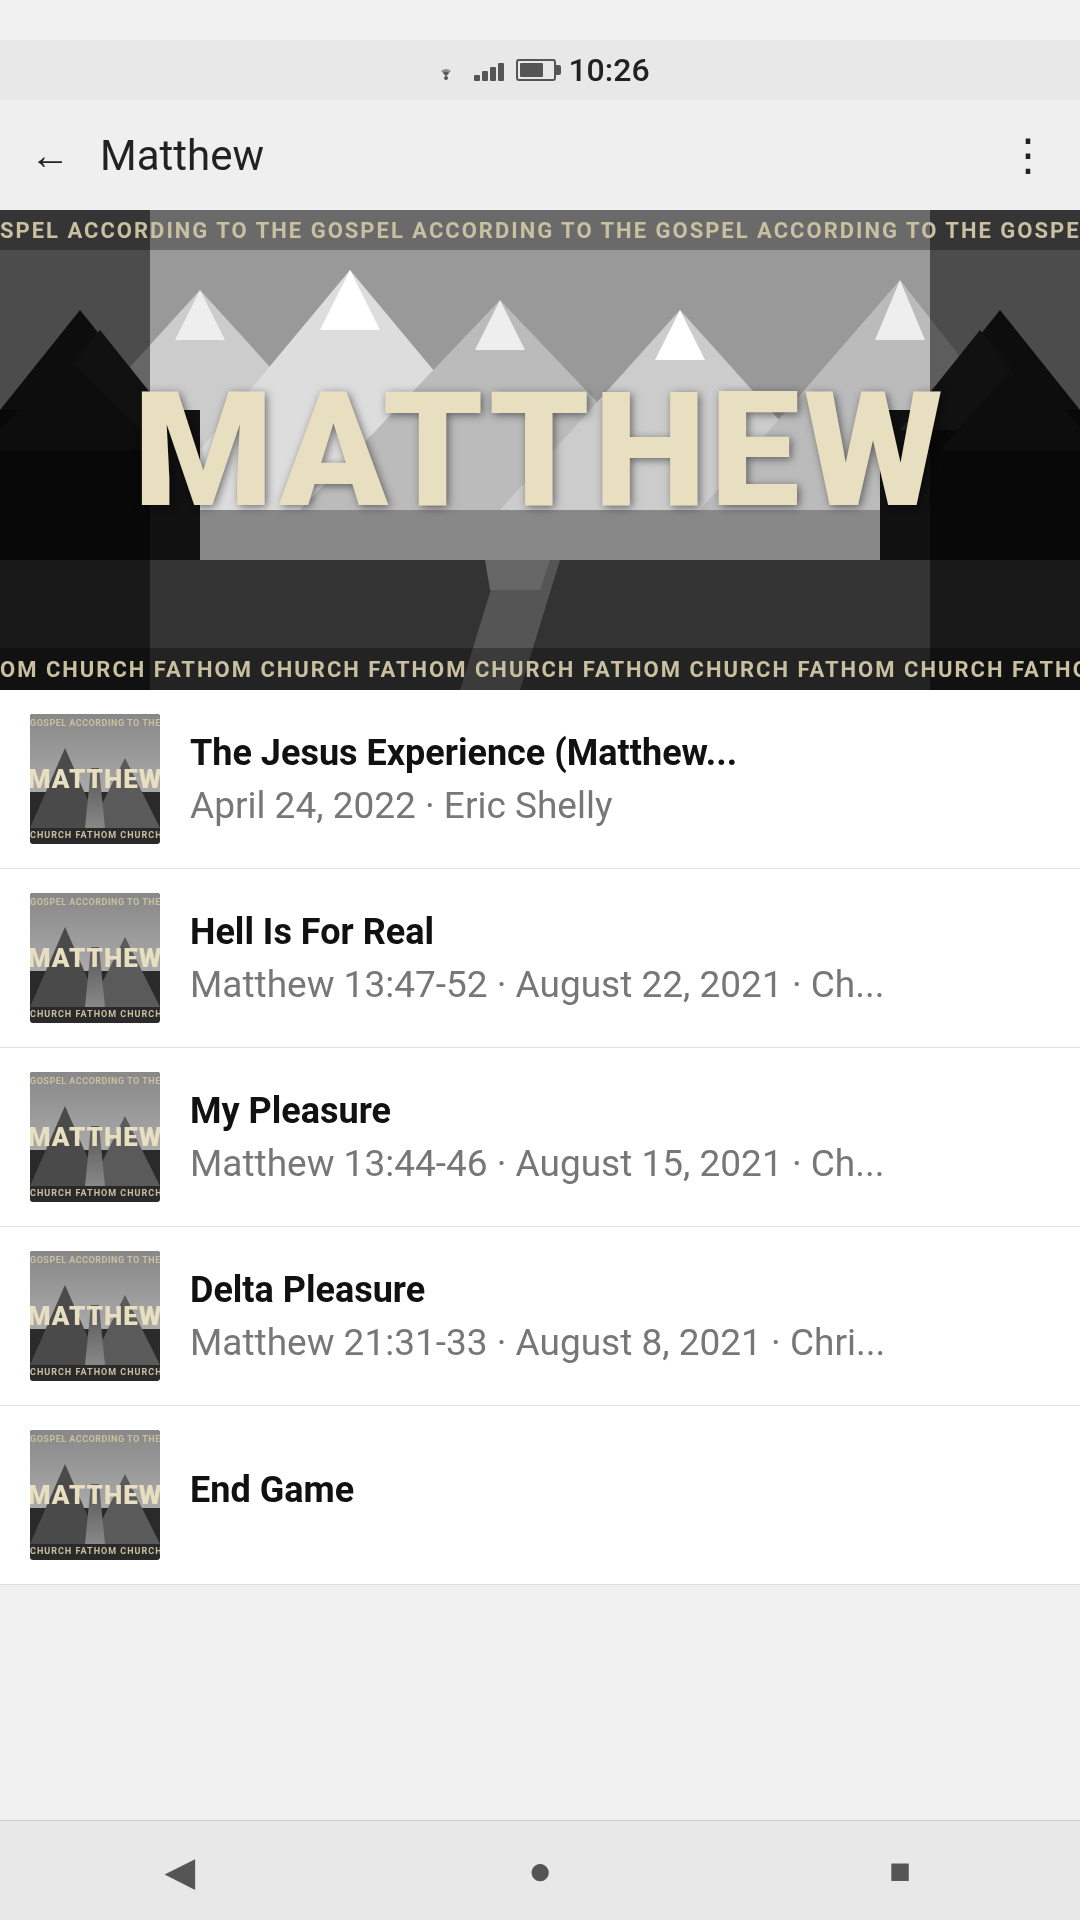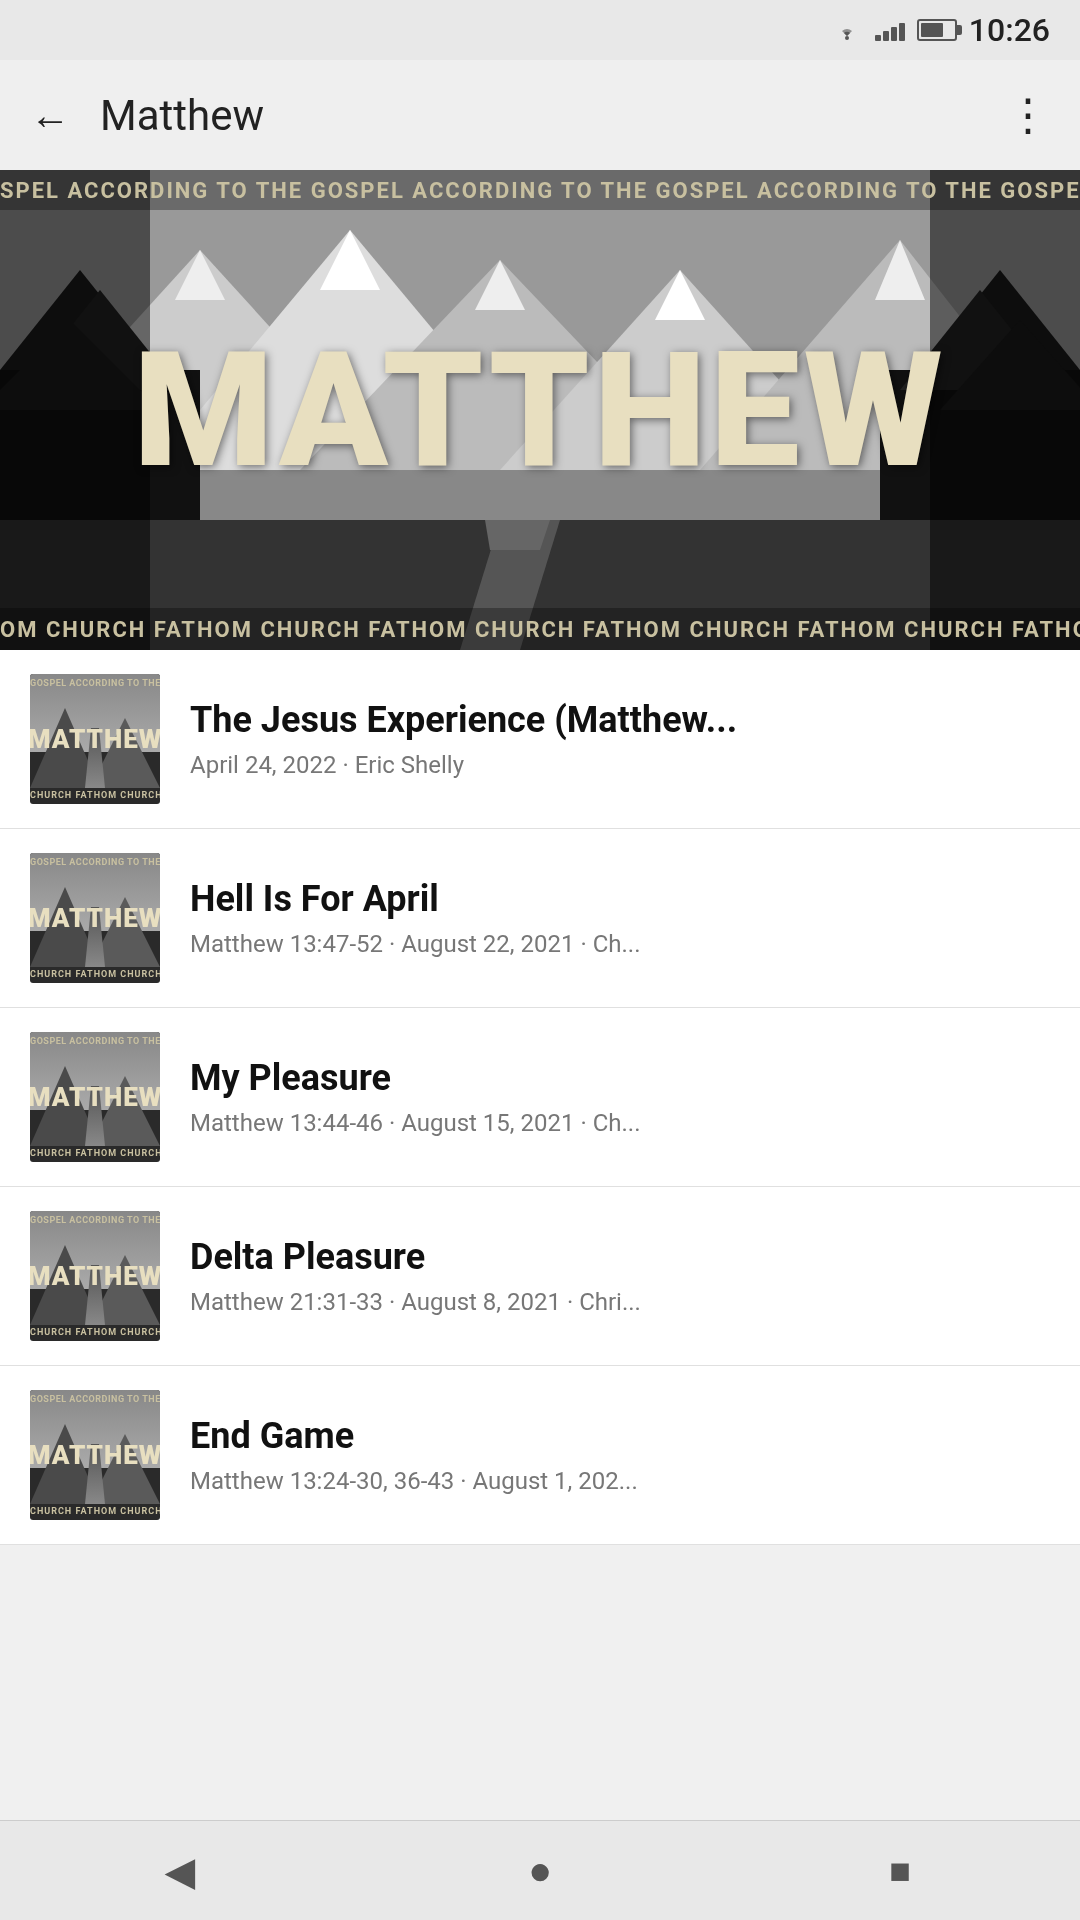"10:26" .status-bar { justify-content: flex-end -> center; margin-top: none -> 40px }
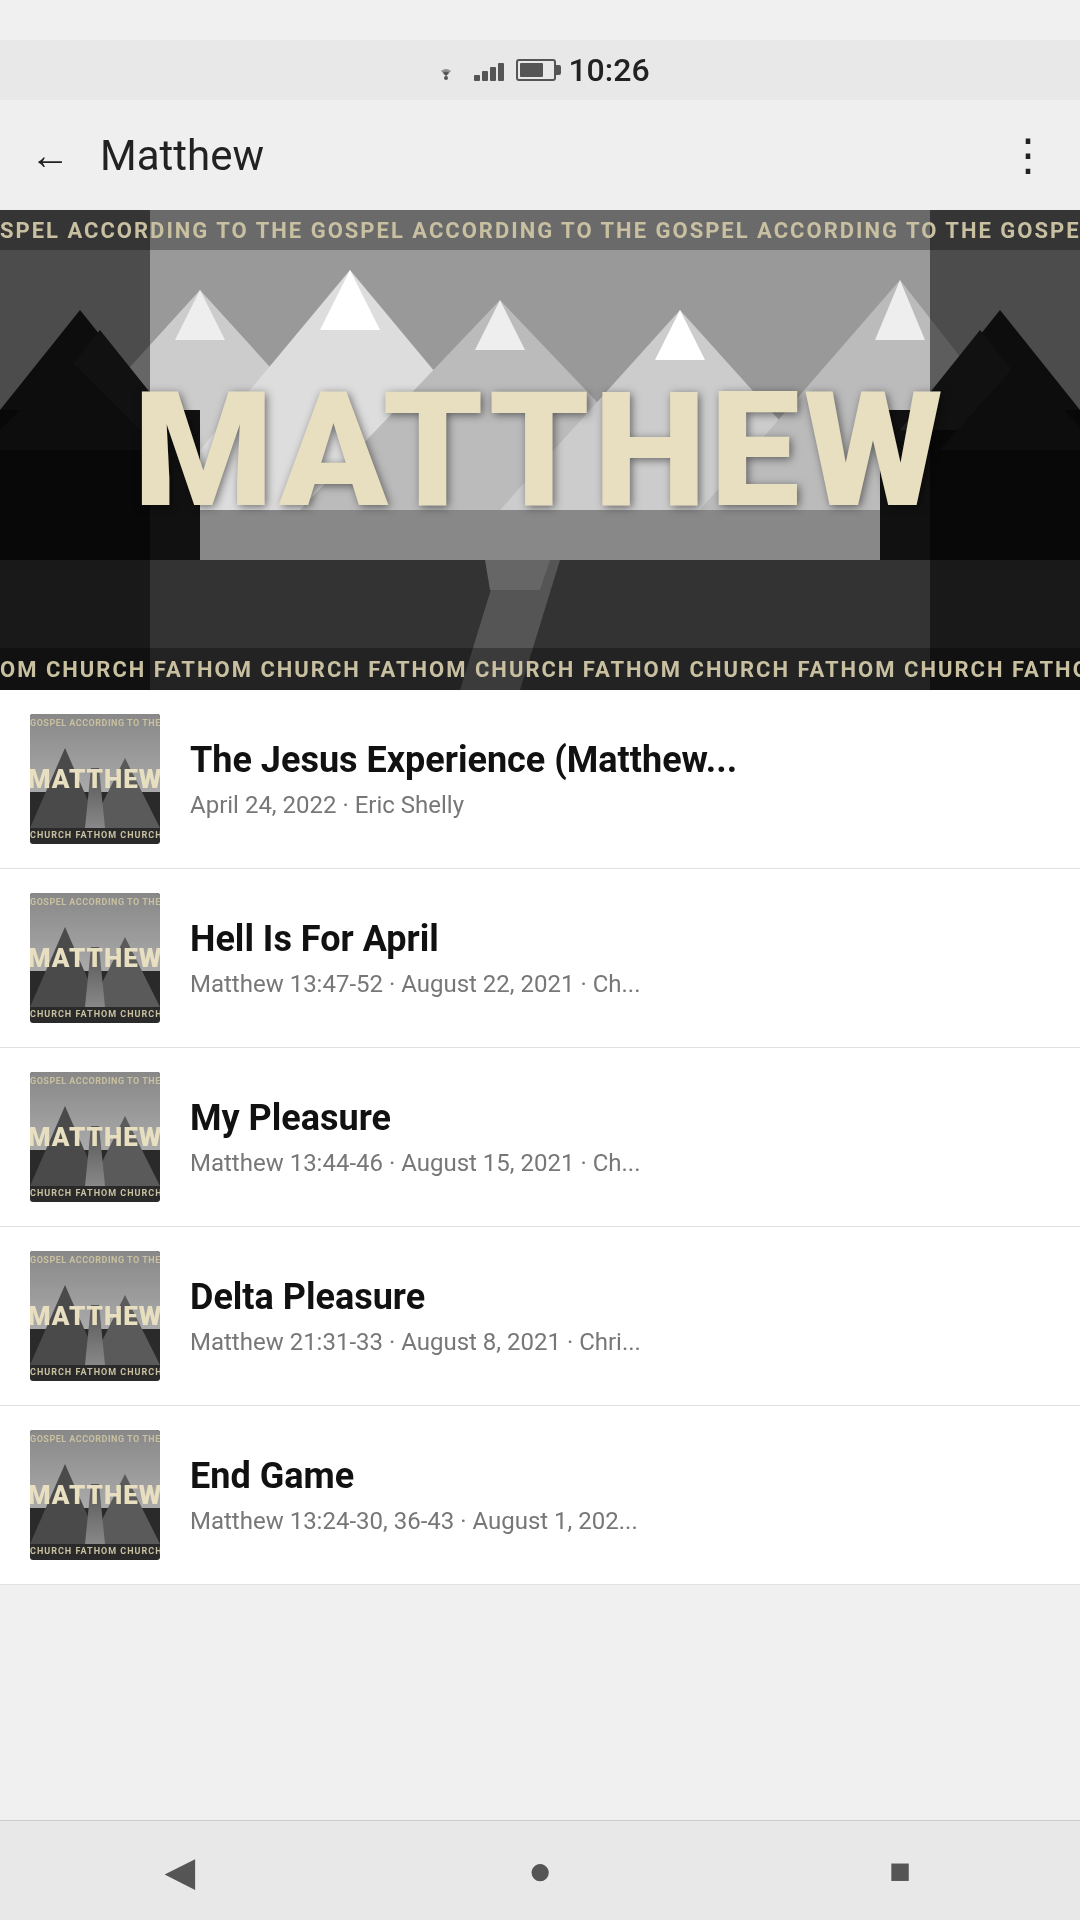"April 24, 2022 · Eric" .sermon-meta { font-size: 24px -> 37px }
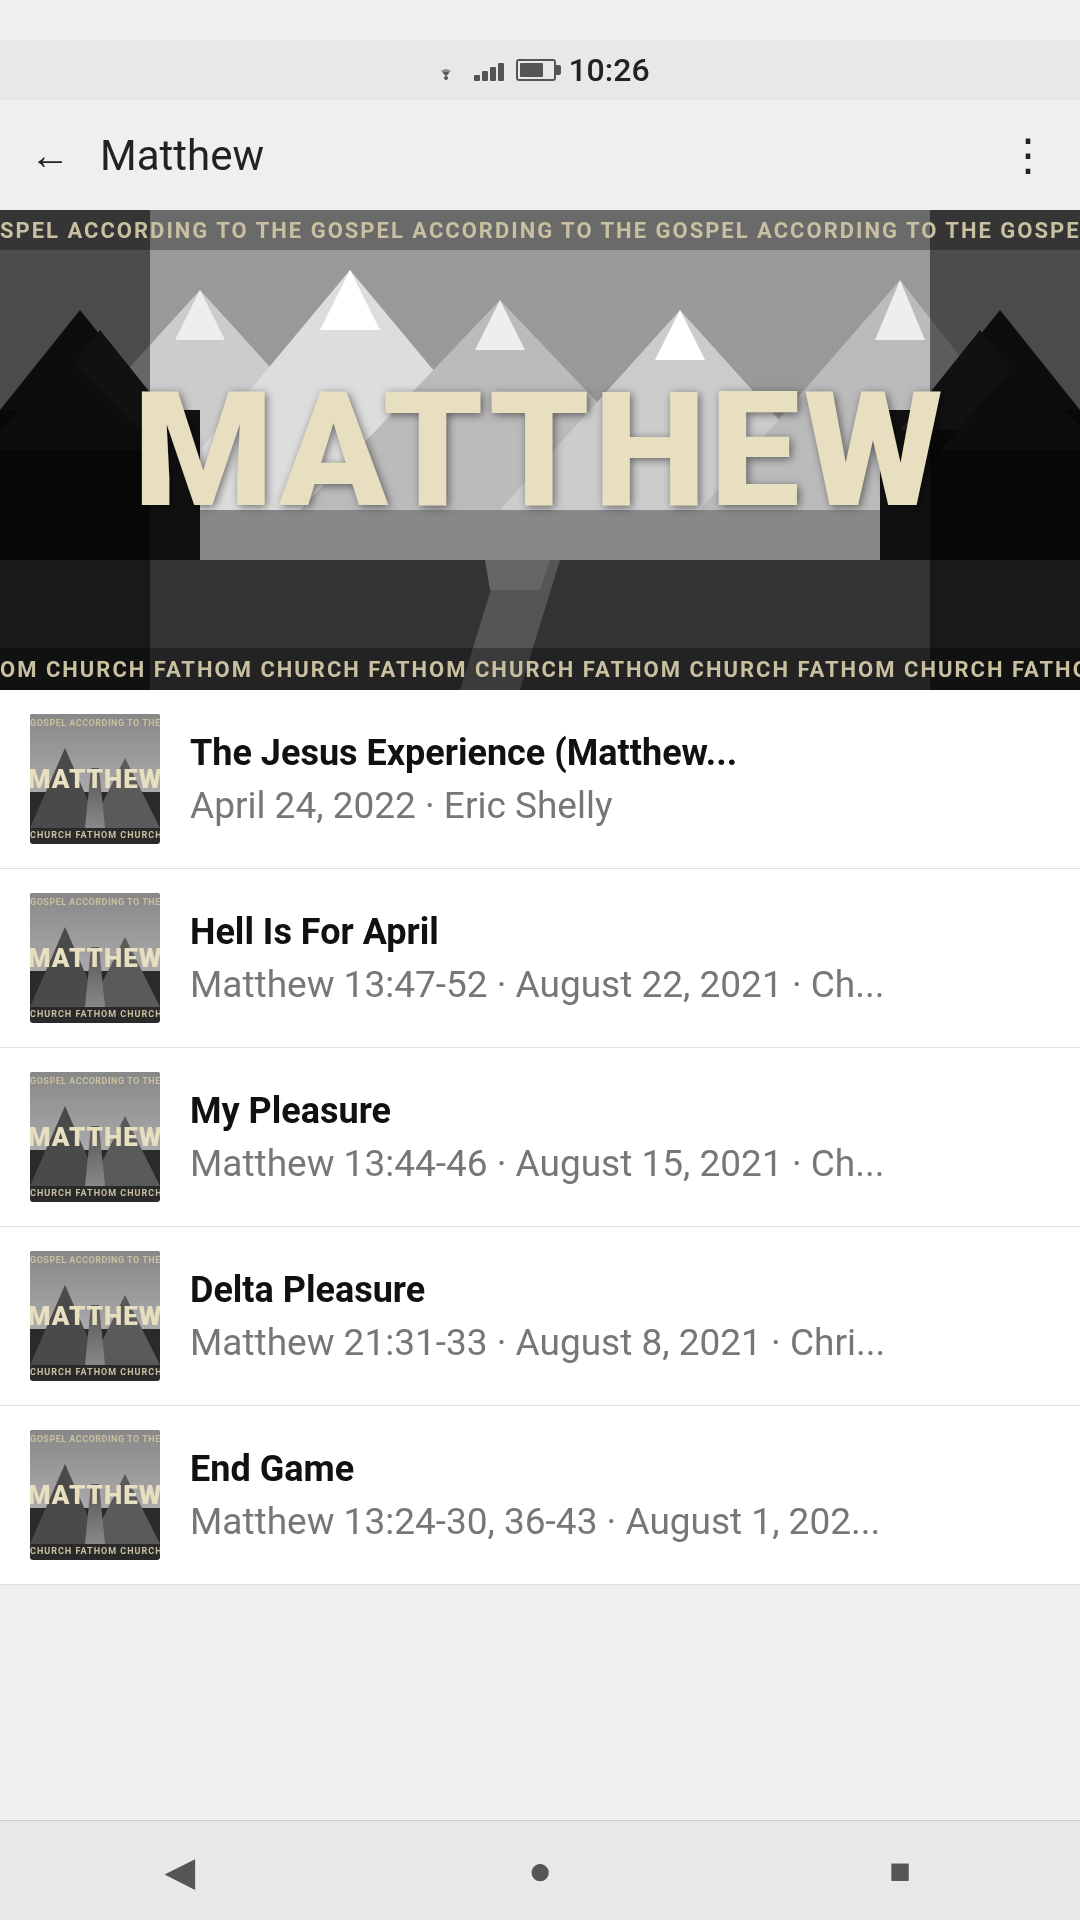"Hell Is For April" div.sermon-title { text: April -> Real }
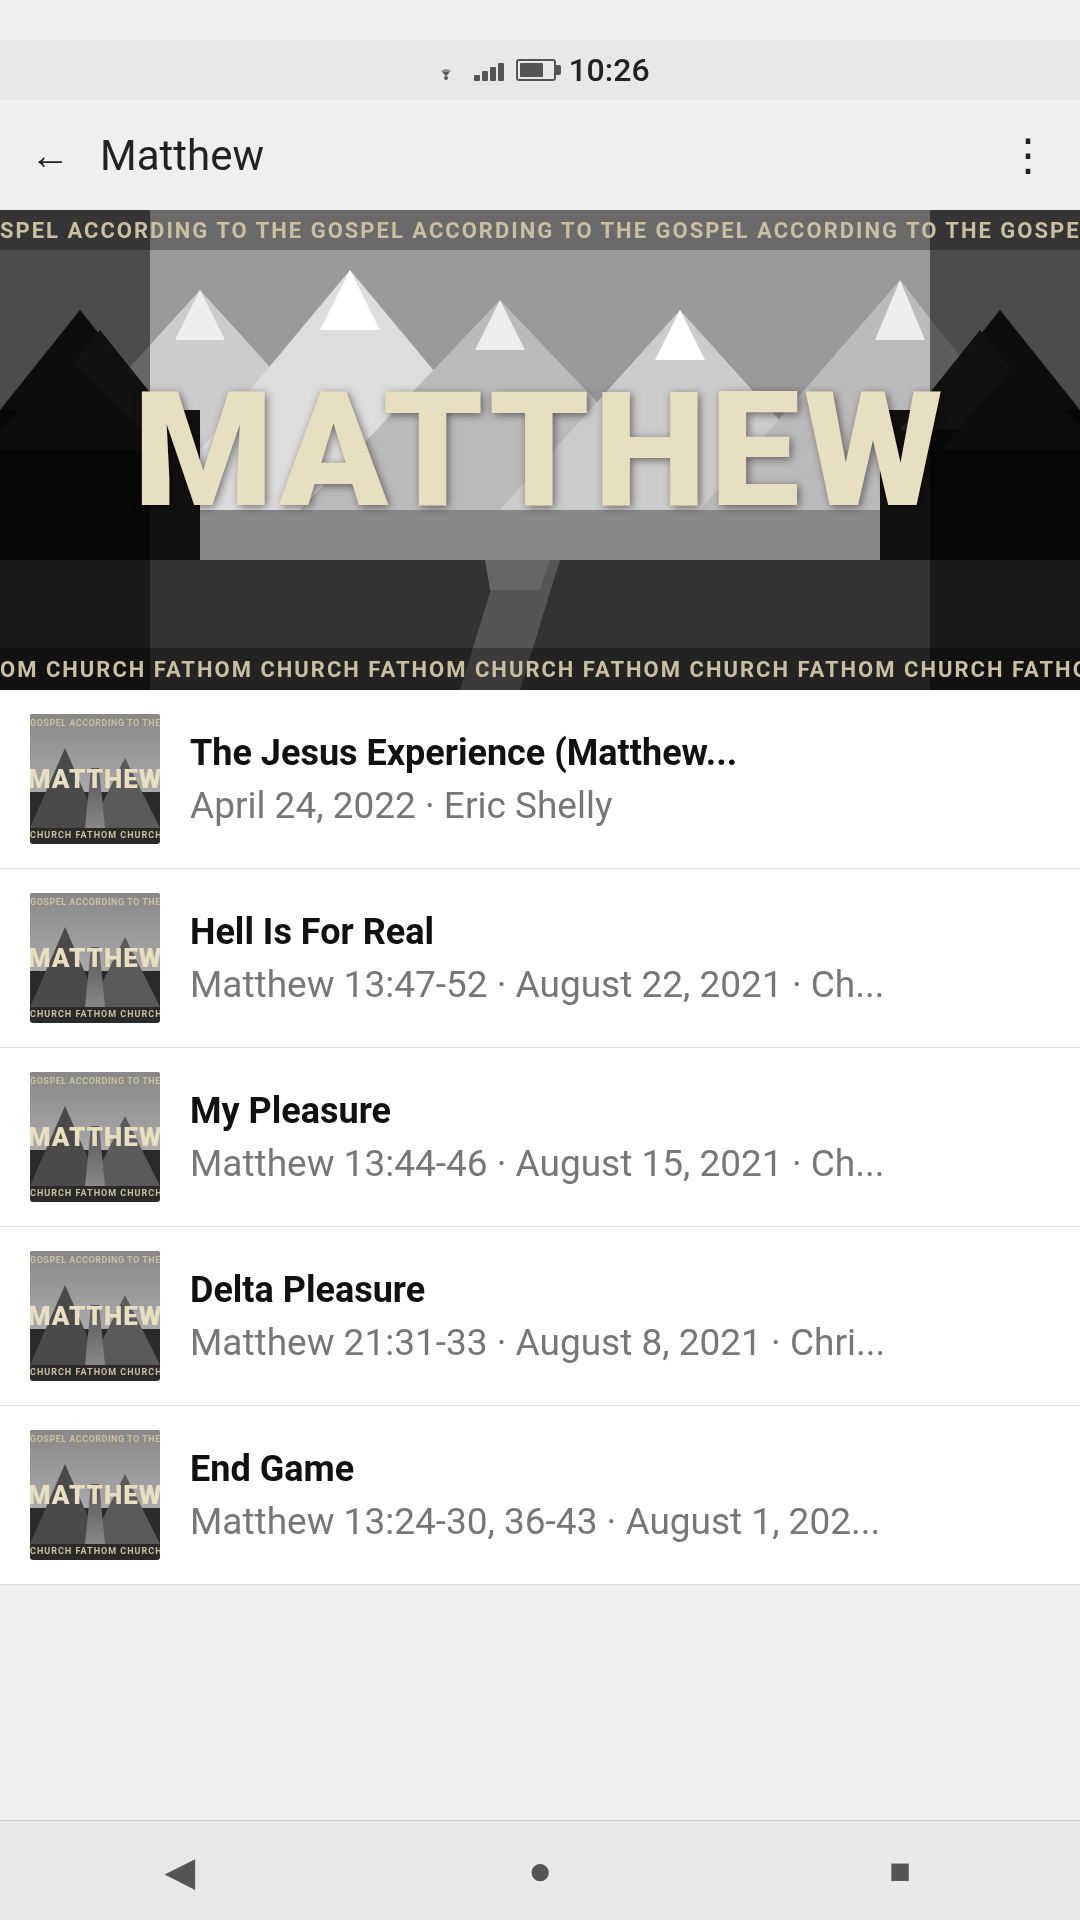"Matthew 13:24-30, 36-43 · August" div.sermon-meta { html: <div>Matthew 13:24-30, 36-43 · August 1, 202...</div> -> none }
